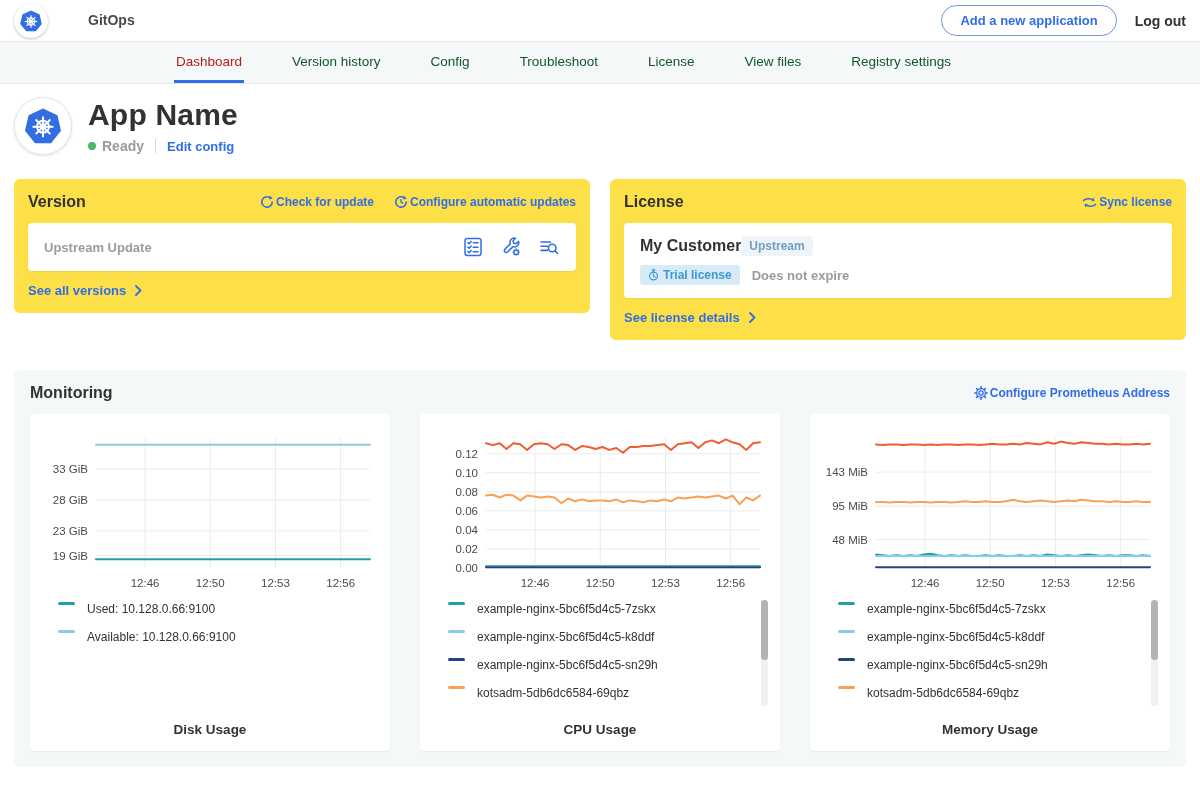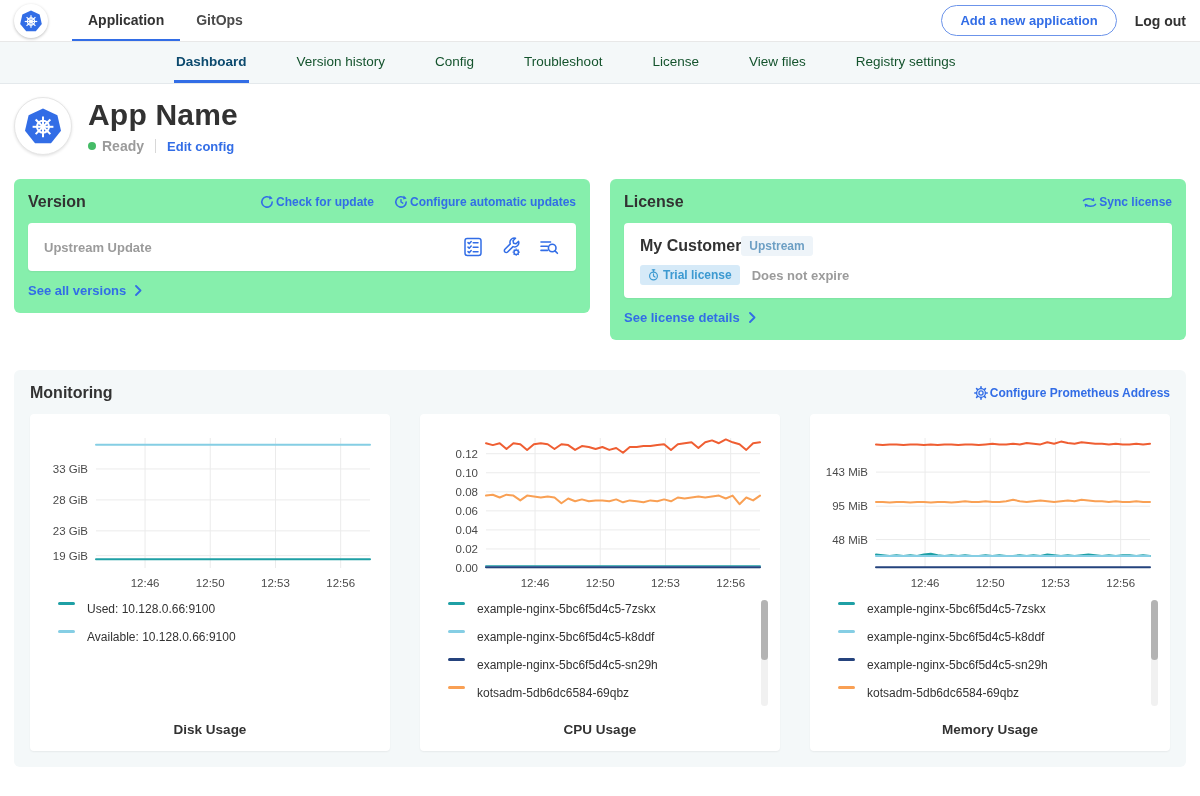"Application" div.topnav-tab { html: <div>Application</div> -> none }
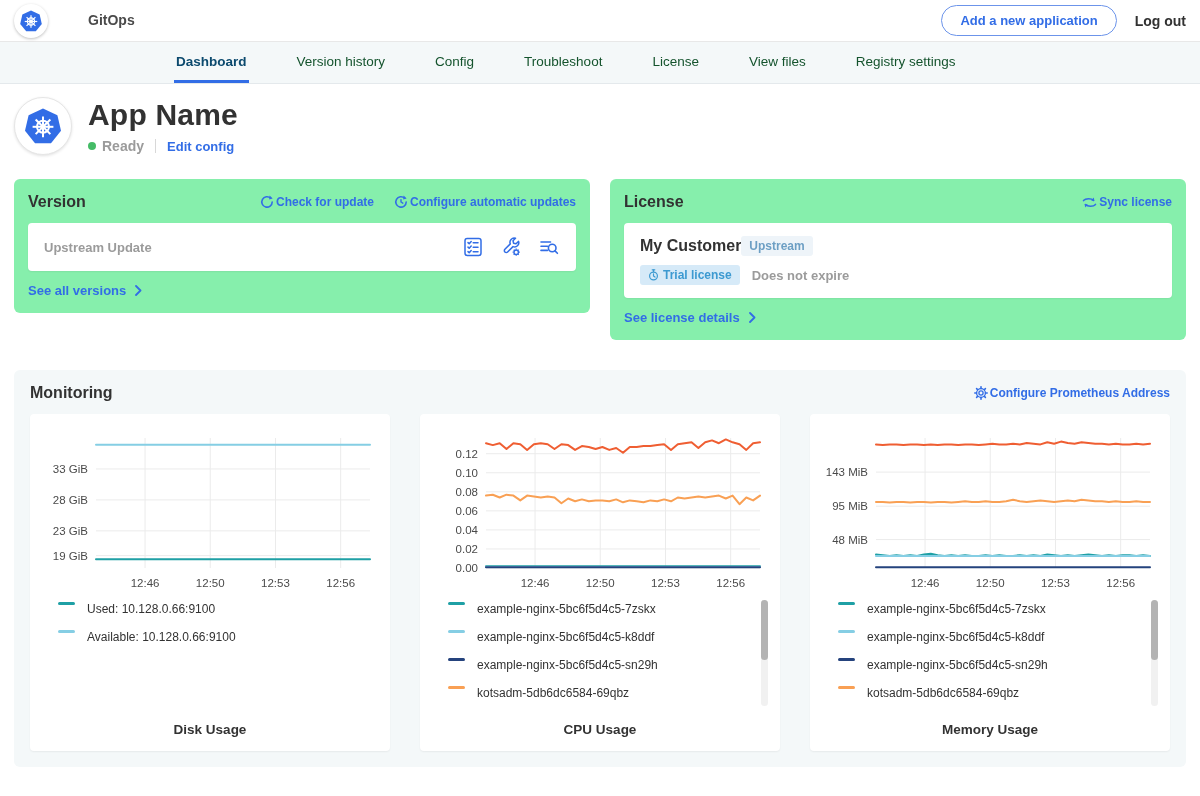"Dashboard" .subnav-tab.active { color: #0c4a6e -> #b91c1c; font-weight: 700 -> 400 }
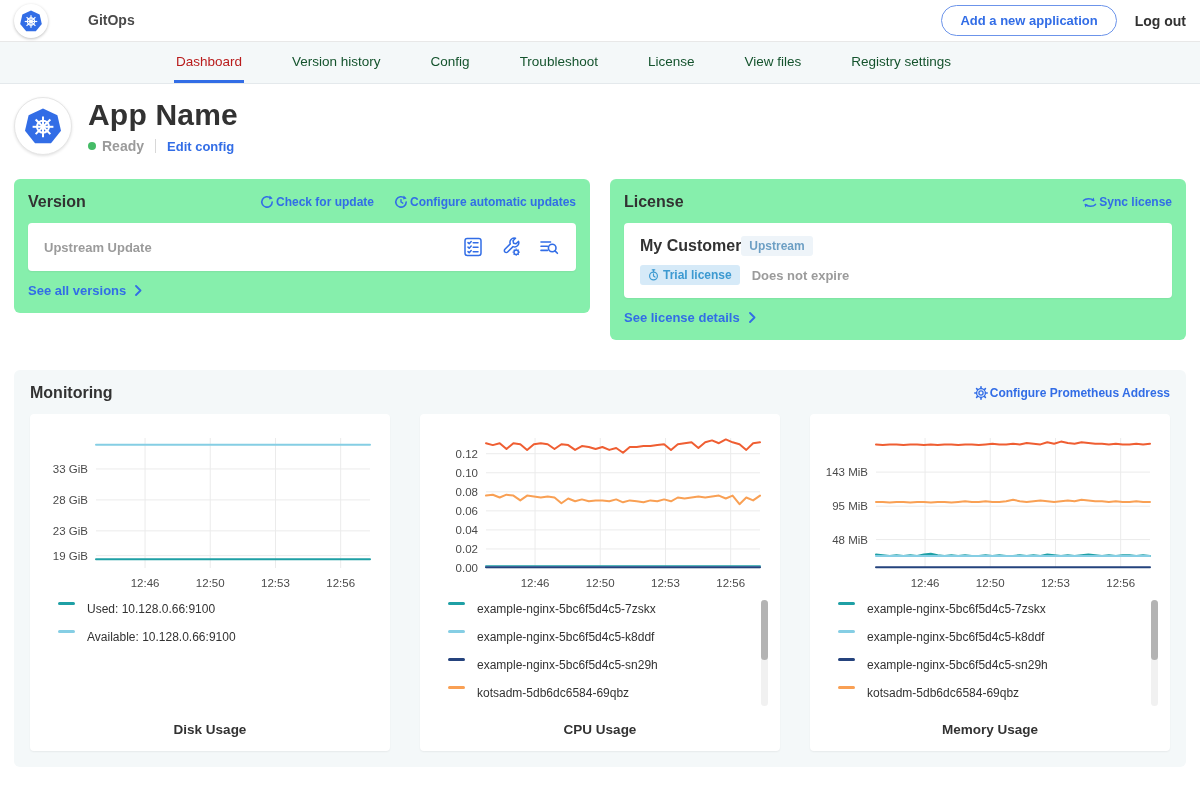"Version" .card { background: #86efac -> #fde047 }
